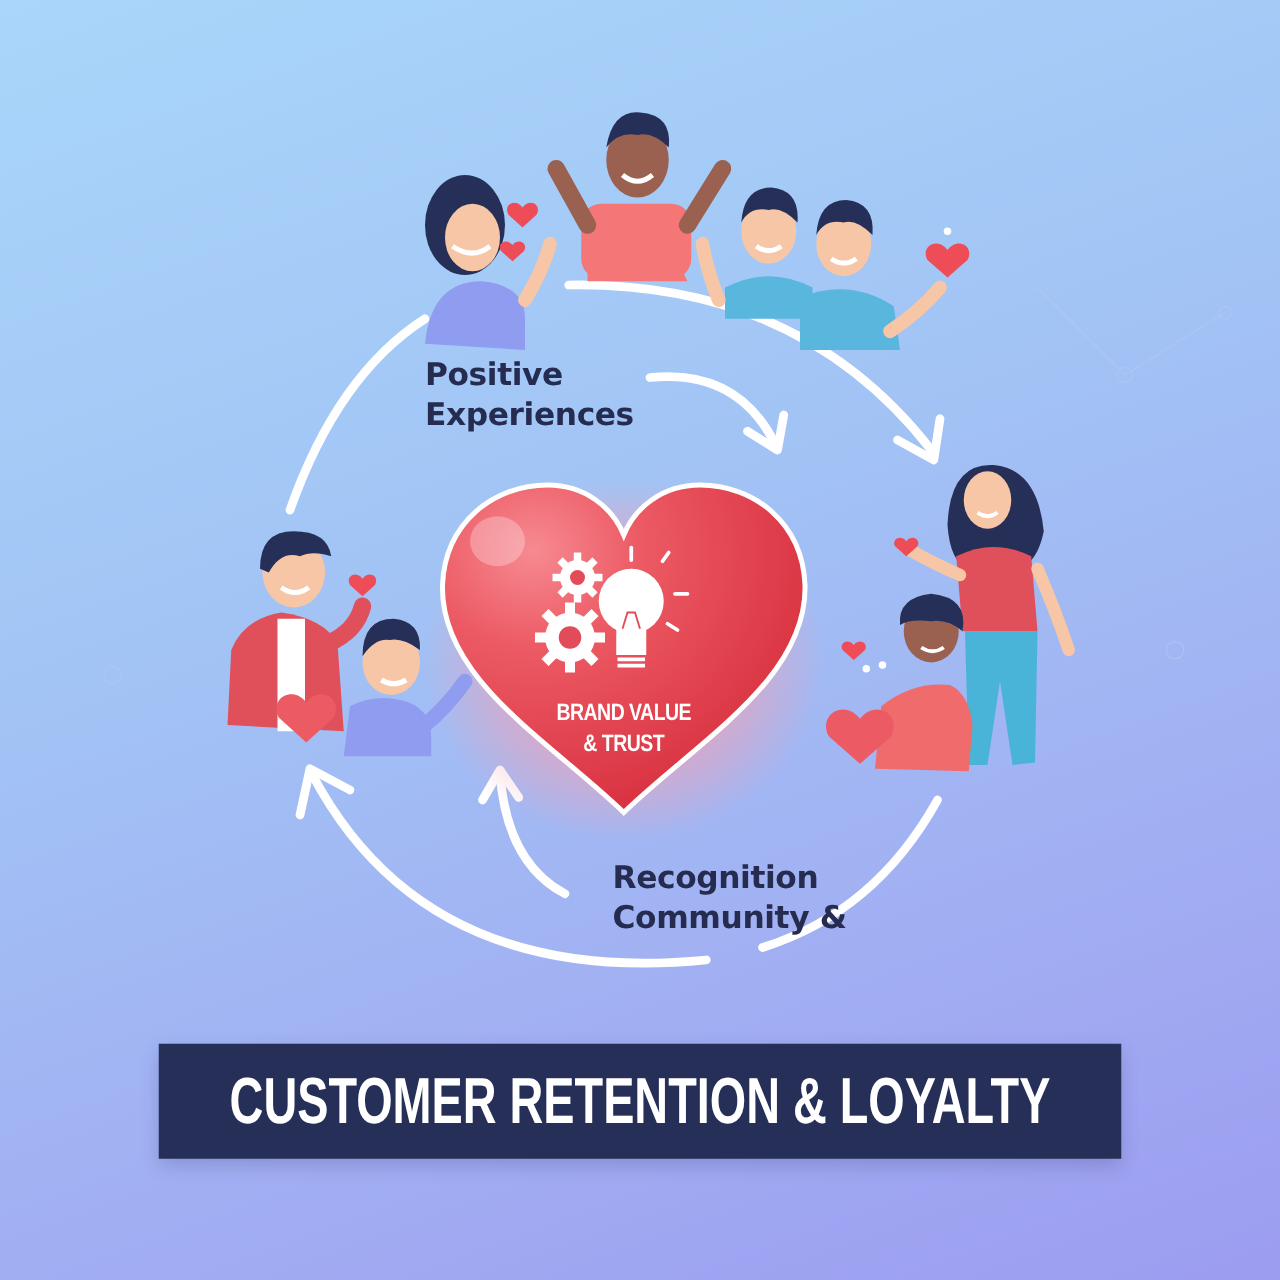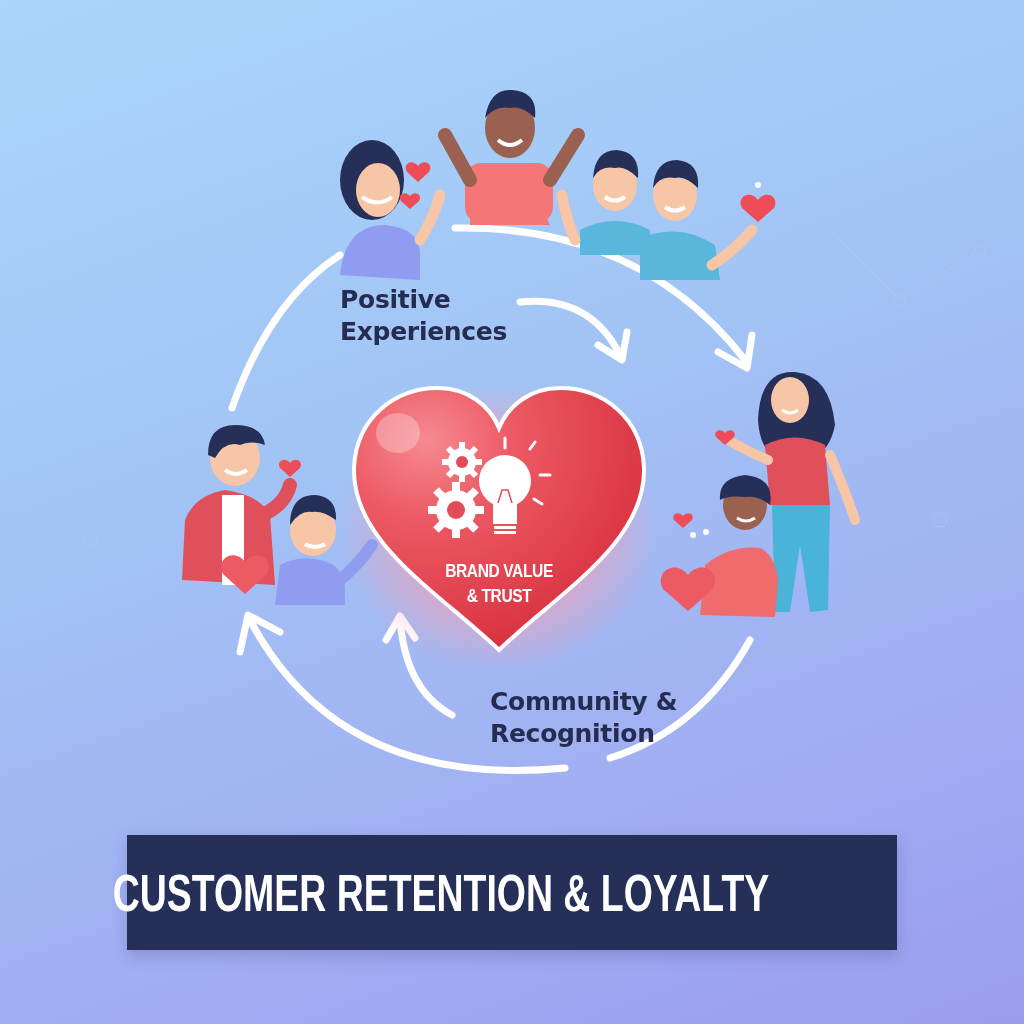"Community &" div { order: before "Recognition" -> after "Recognition" }
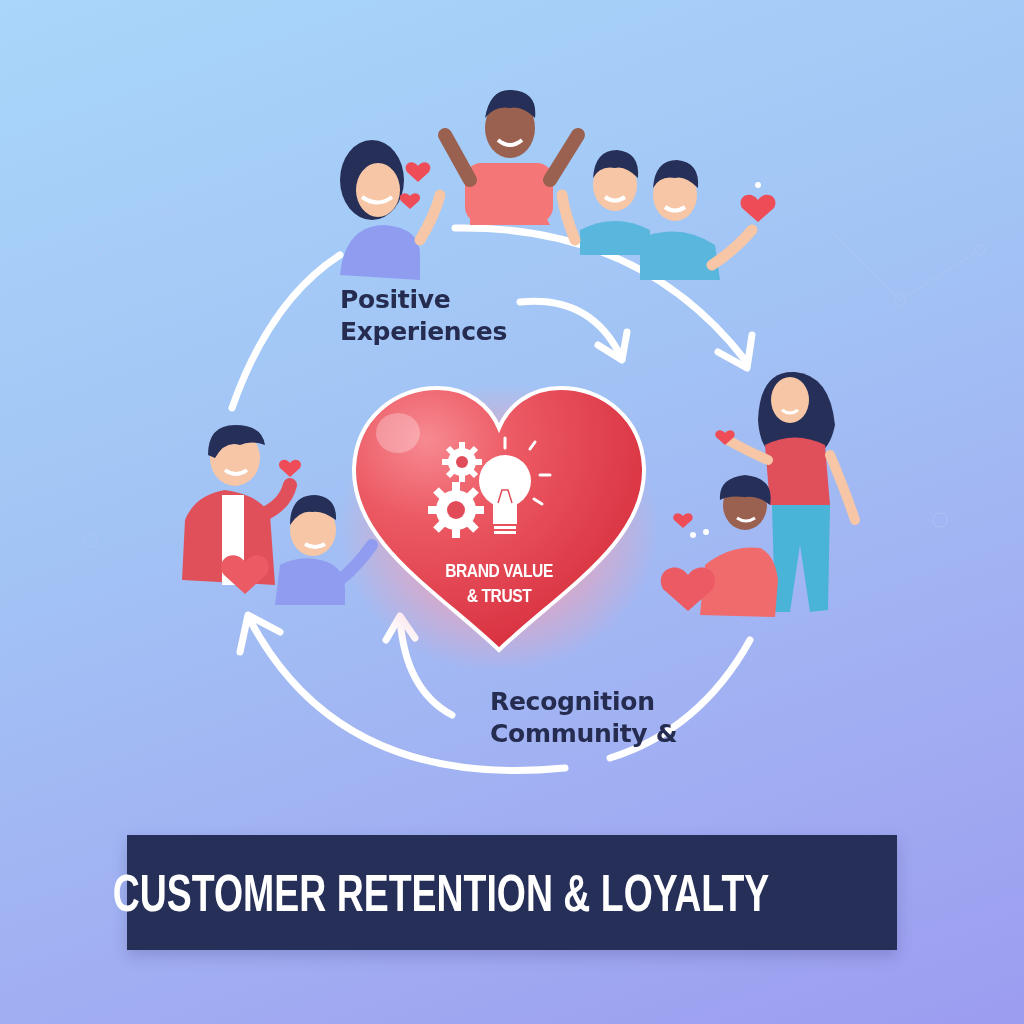"CUSTOMER RETENTION & LOYALTY" .banner { height: 115px -> 92px; justify-content: flex-end -> center }
